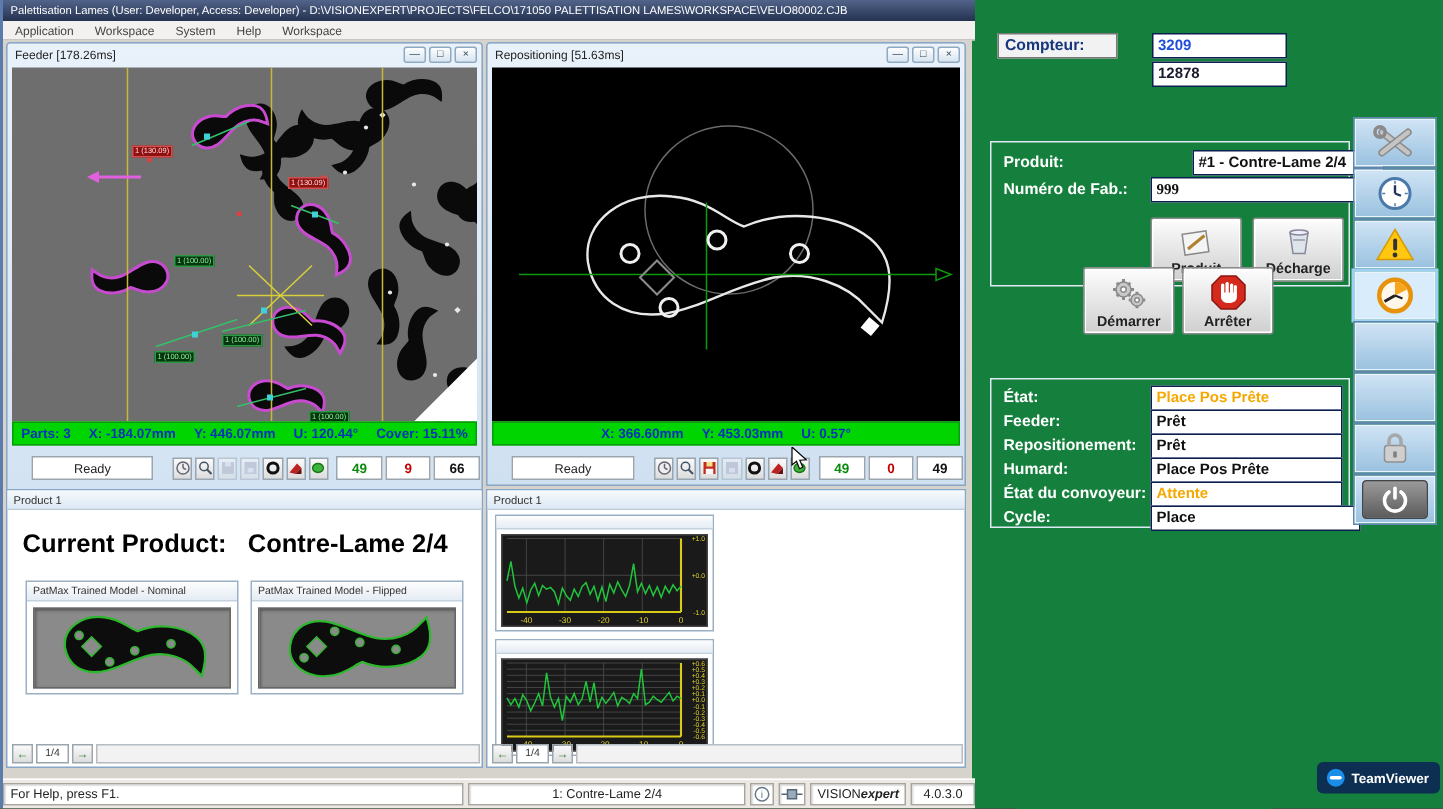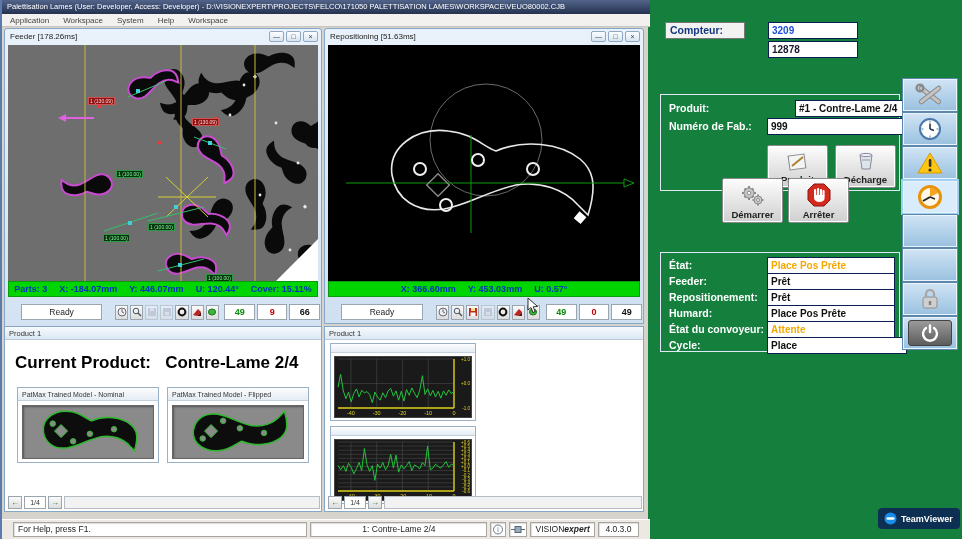"999" div.abs { font-family: none -> Liberation Serif, serif }
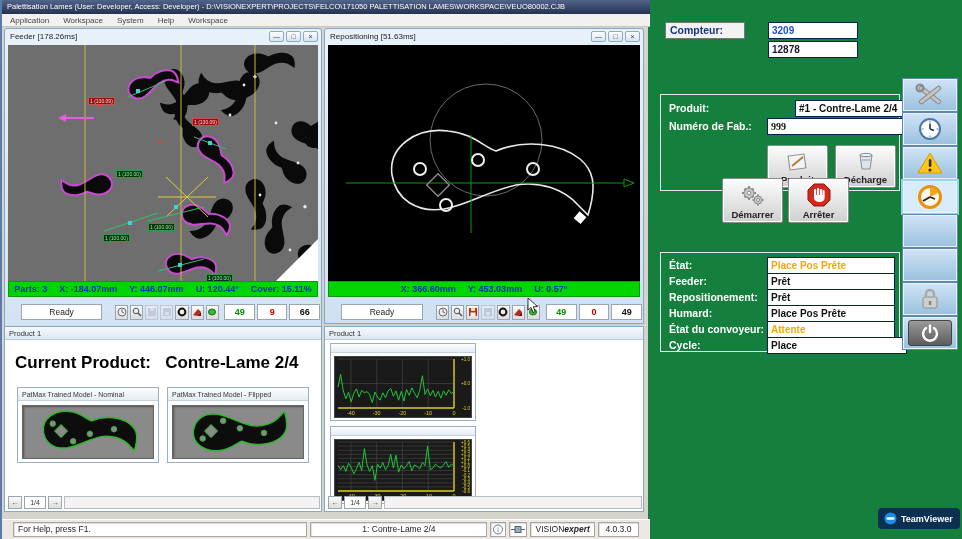"For Help, press F1." #statusbar { padding: 0 11px -> 0 0 }
